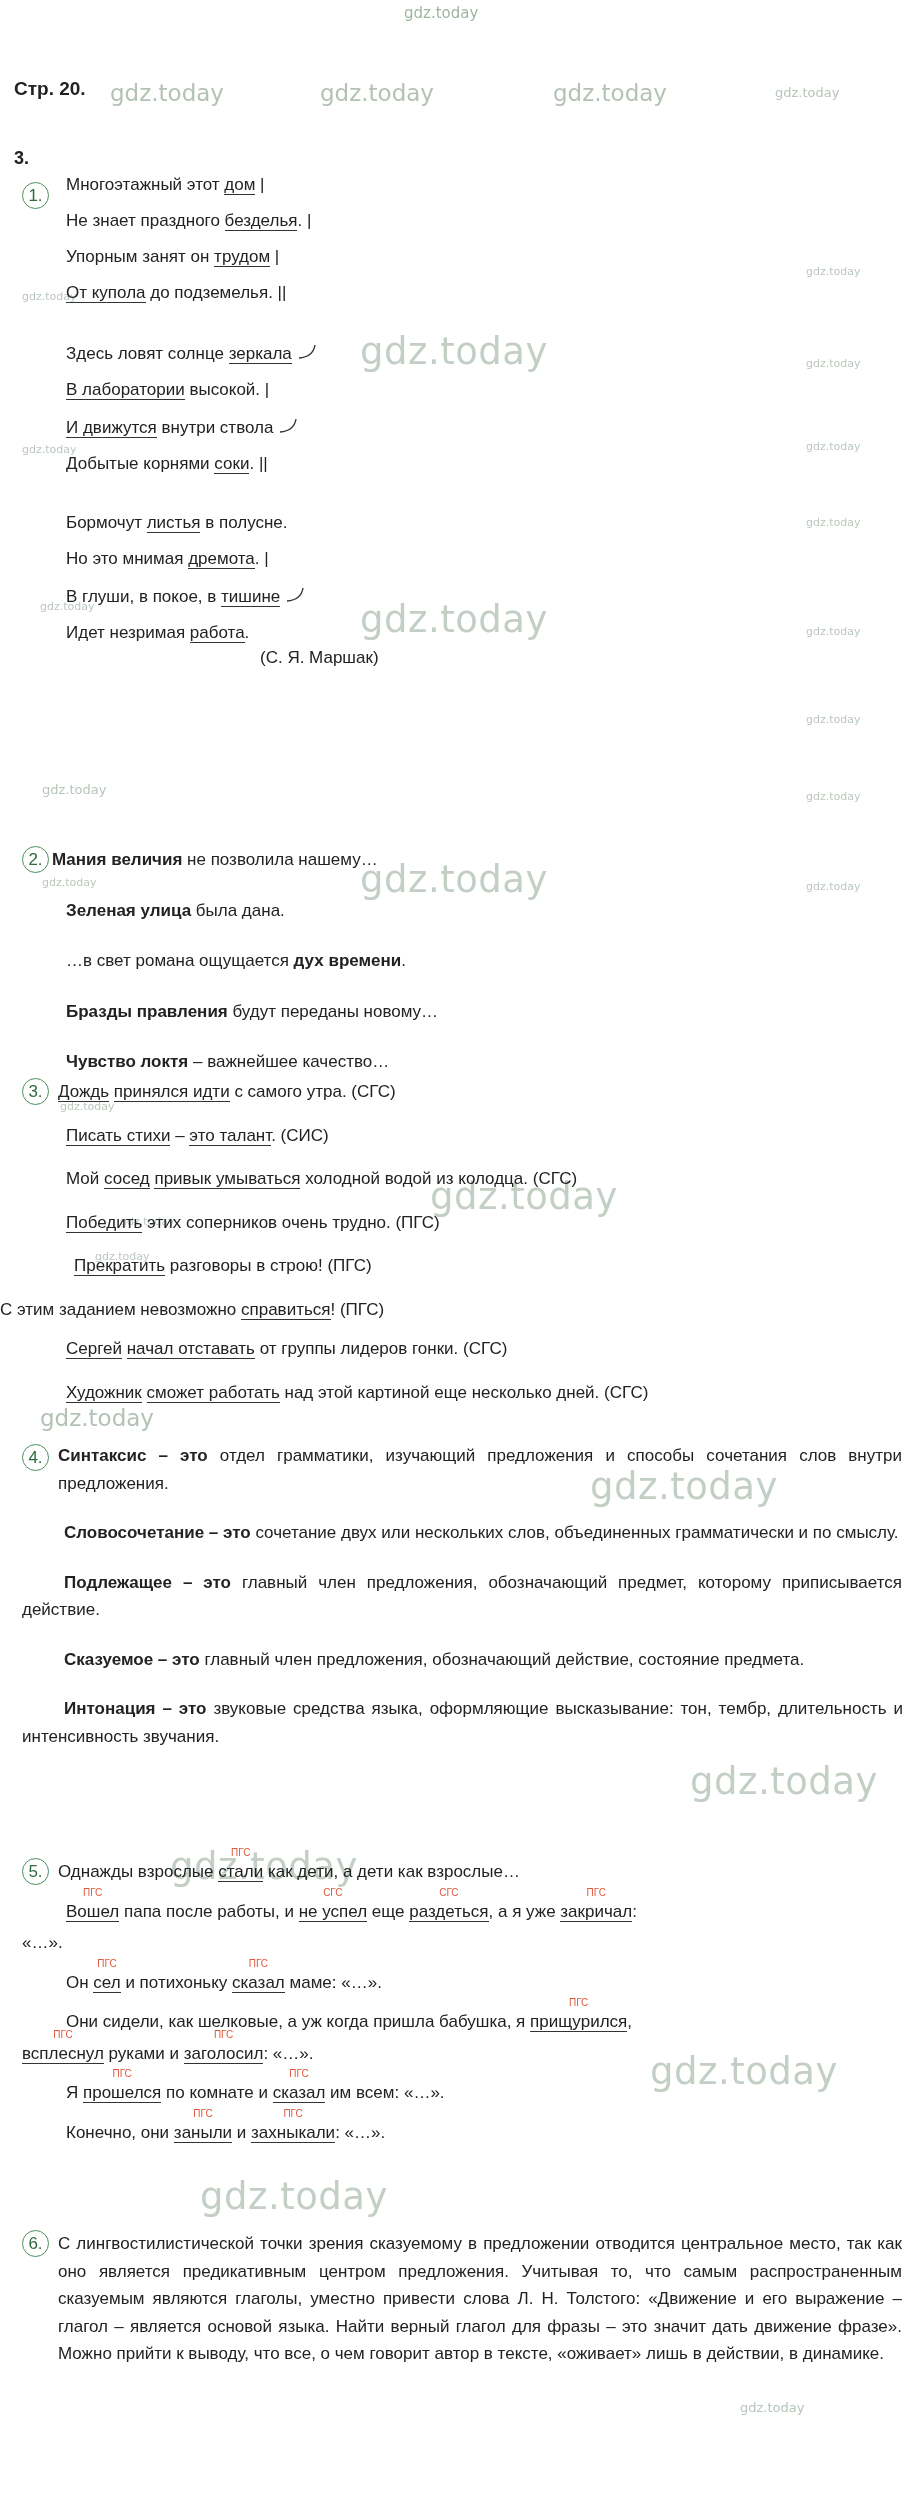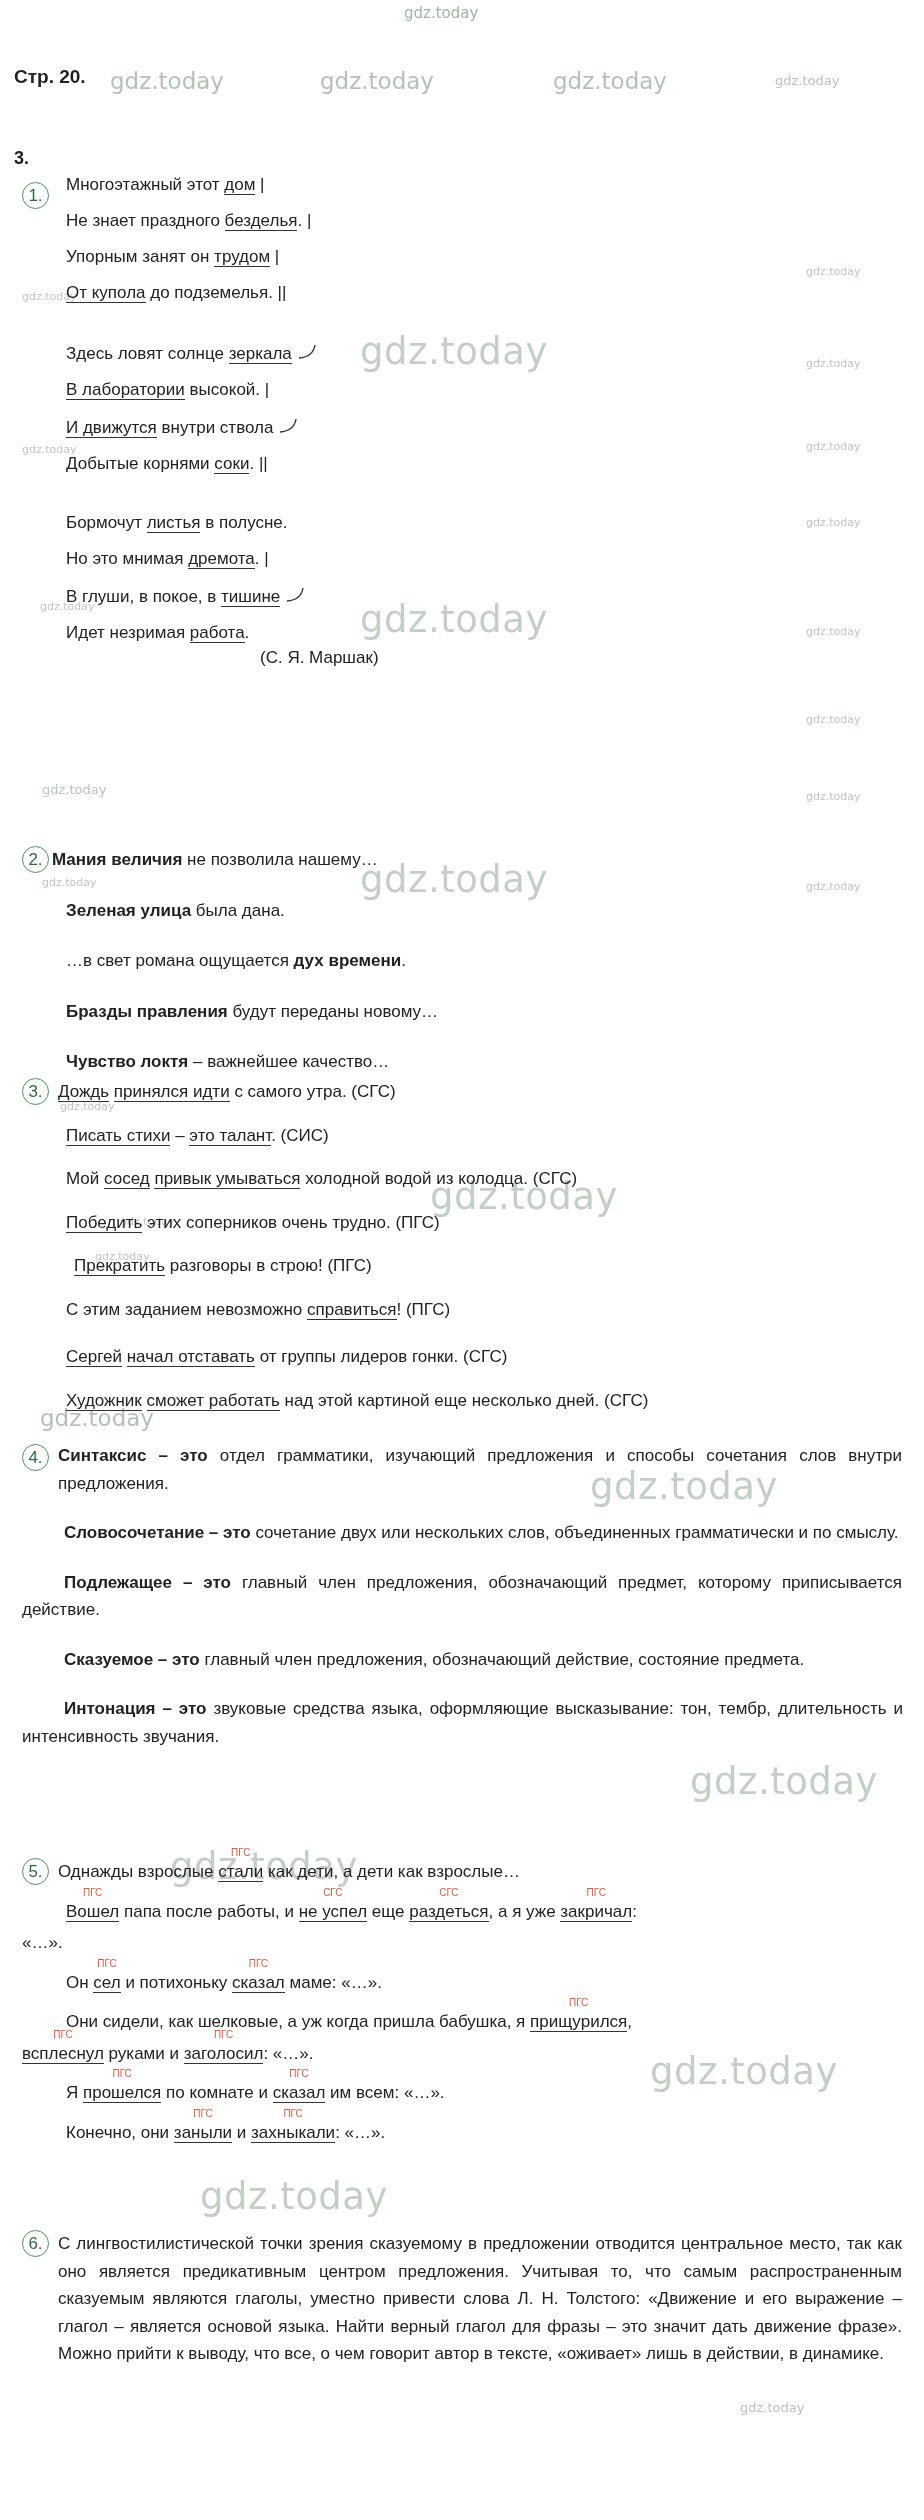"Стр. 20." .hdr { top: 66px -> 78px }
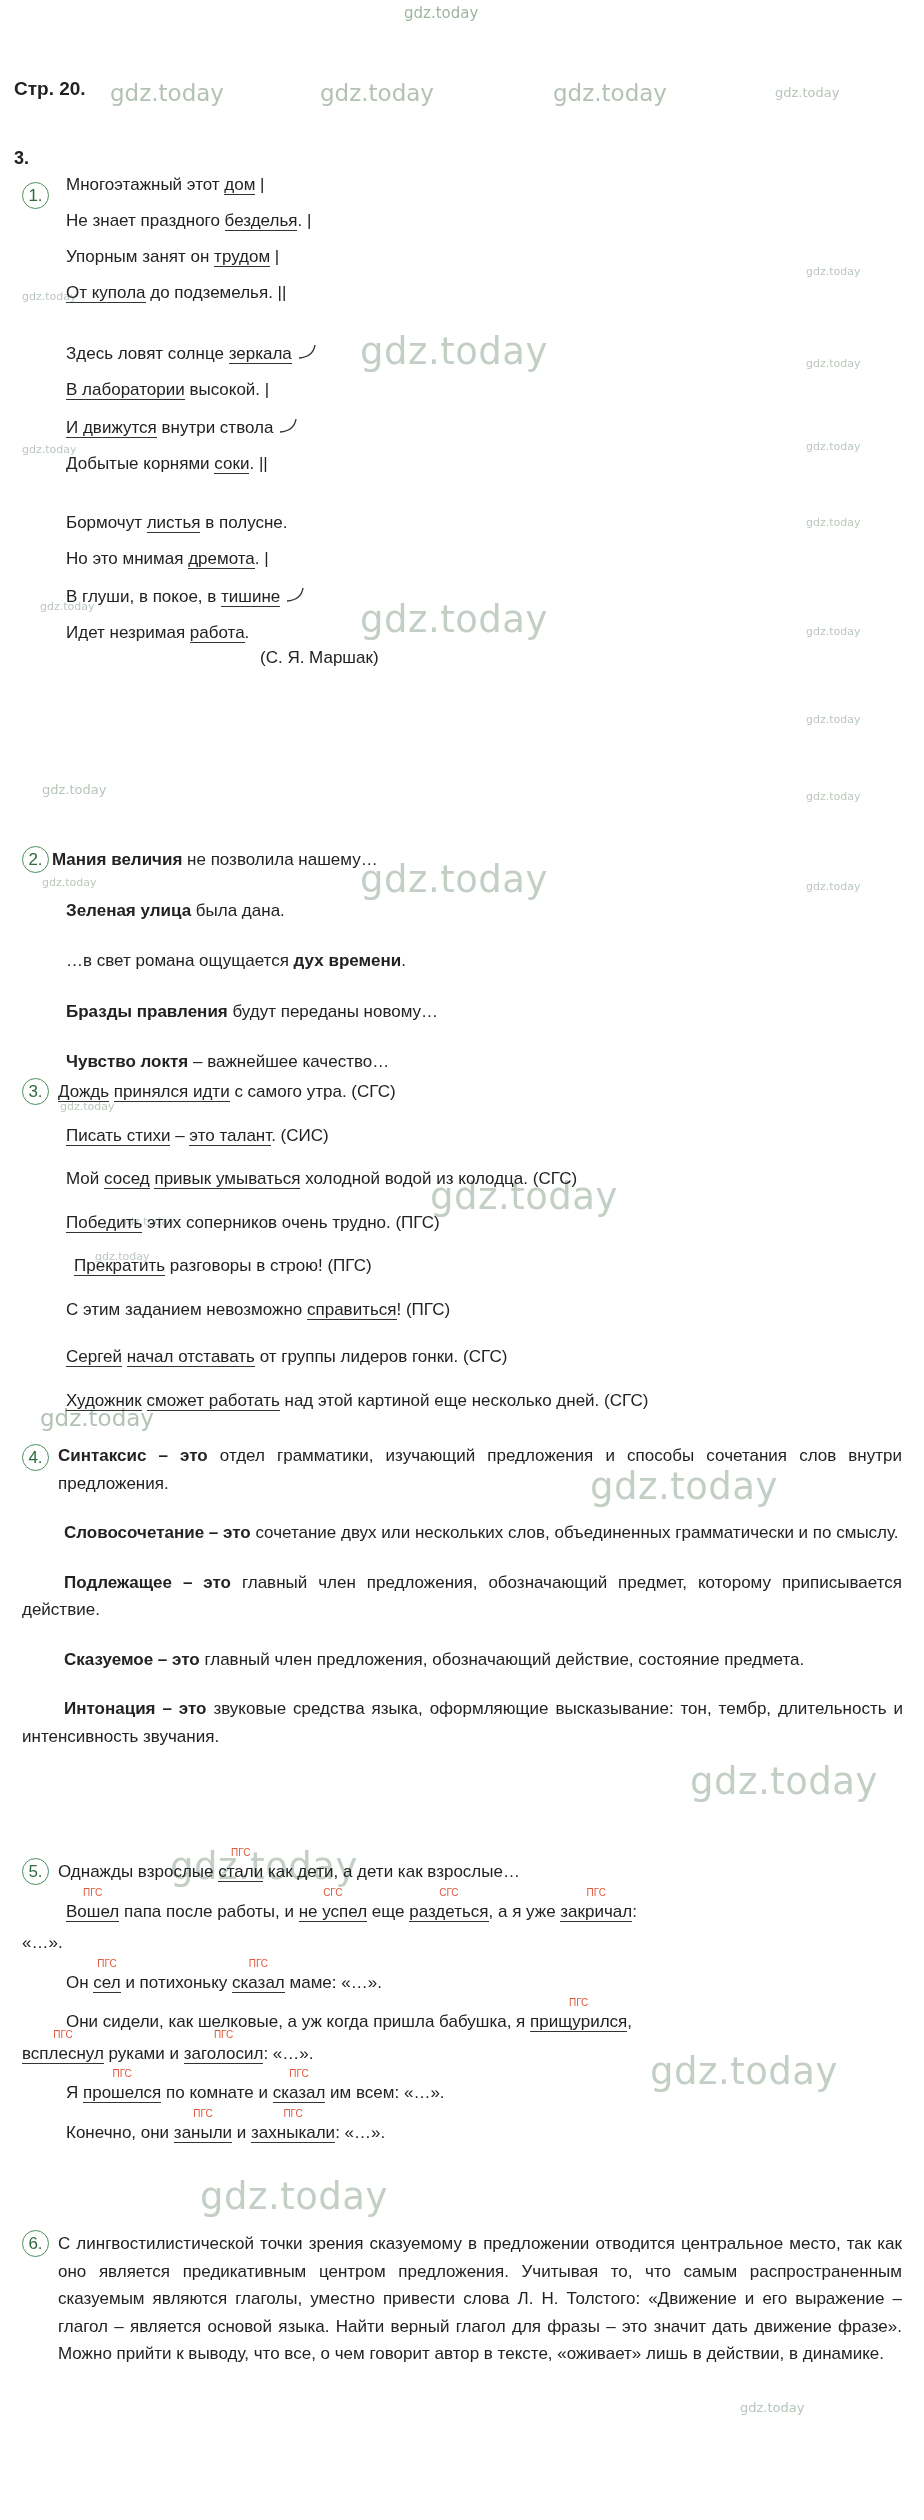"С этим заданием невозможно справиться!" div.para { margin-bottom: 20px -> 12px; padding-left: 66px -> none }
